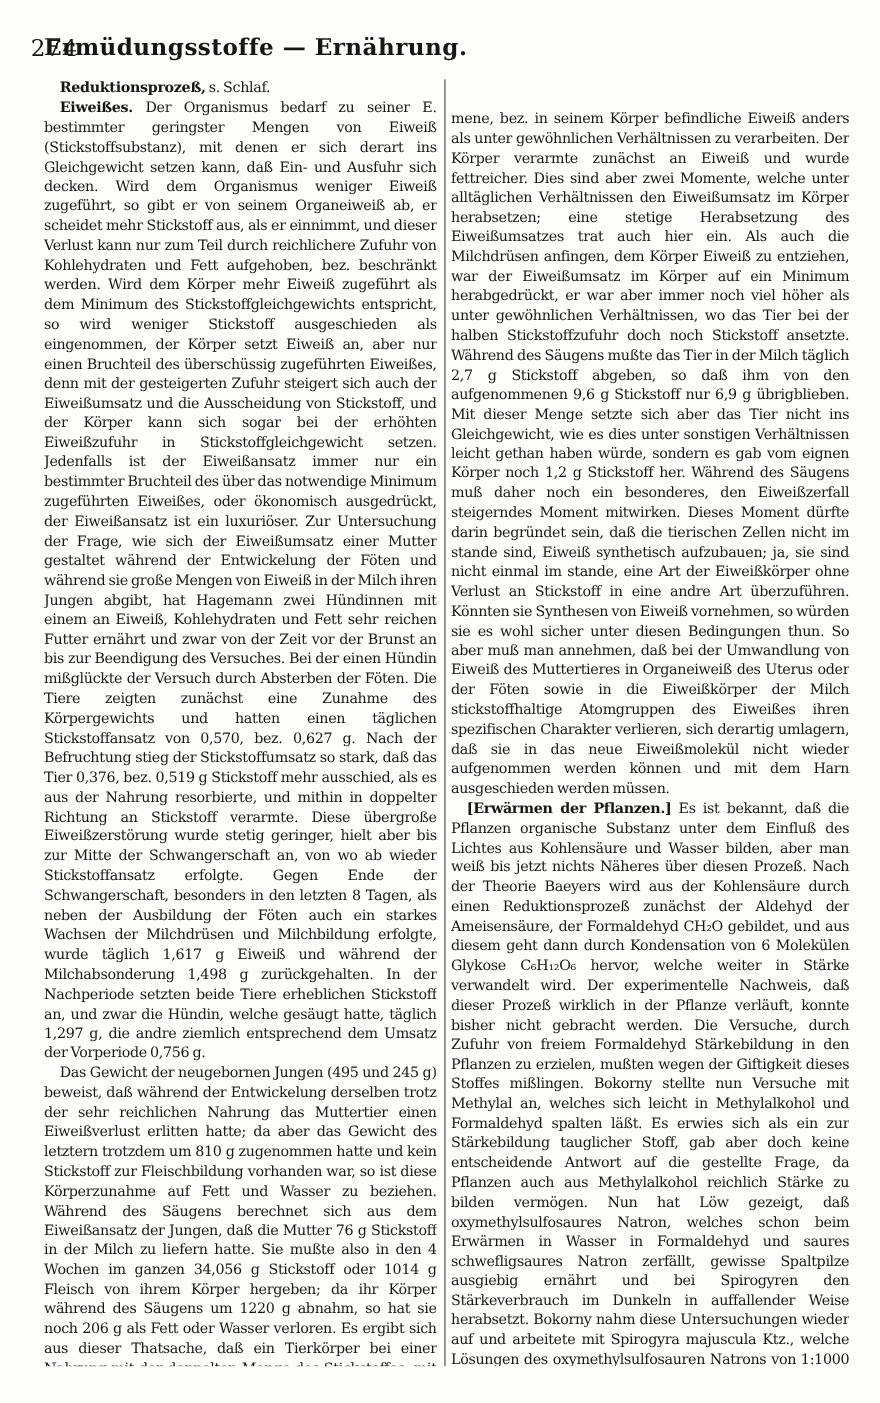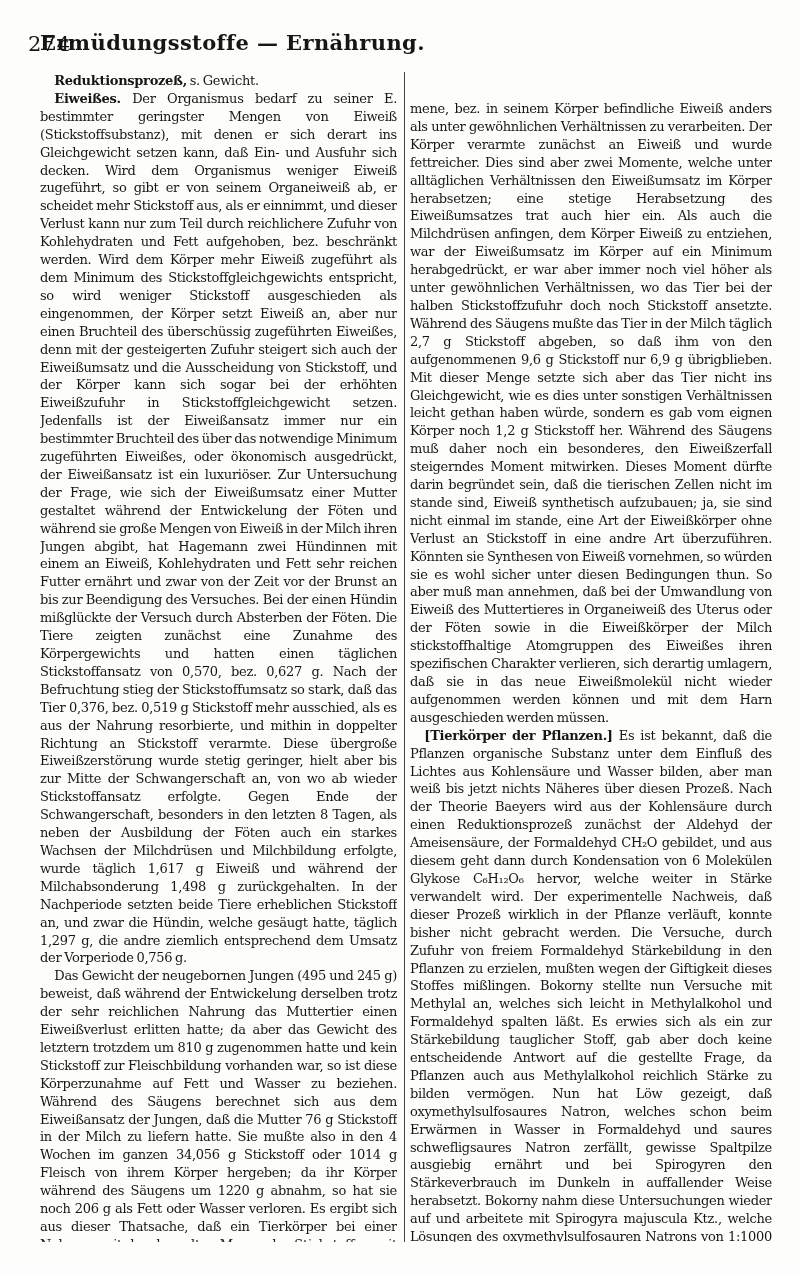"s. Gewicht." span { text: Gewicht -> Schlaf }
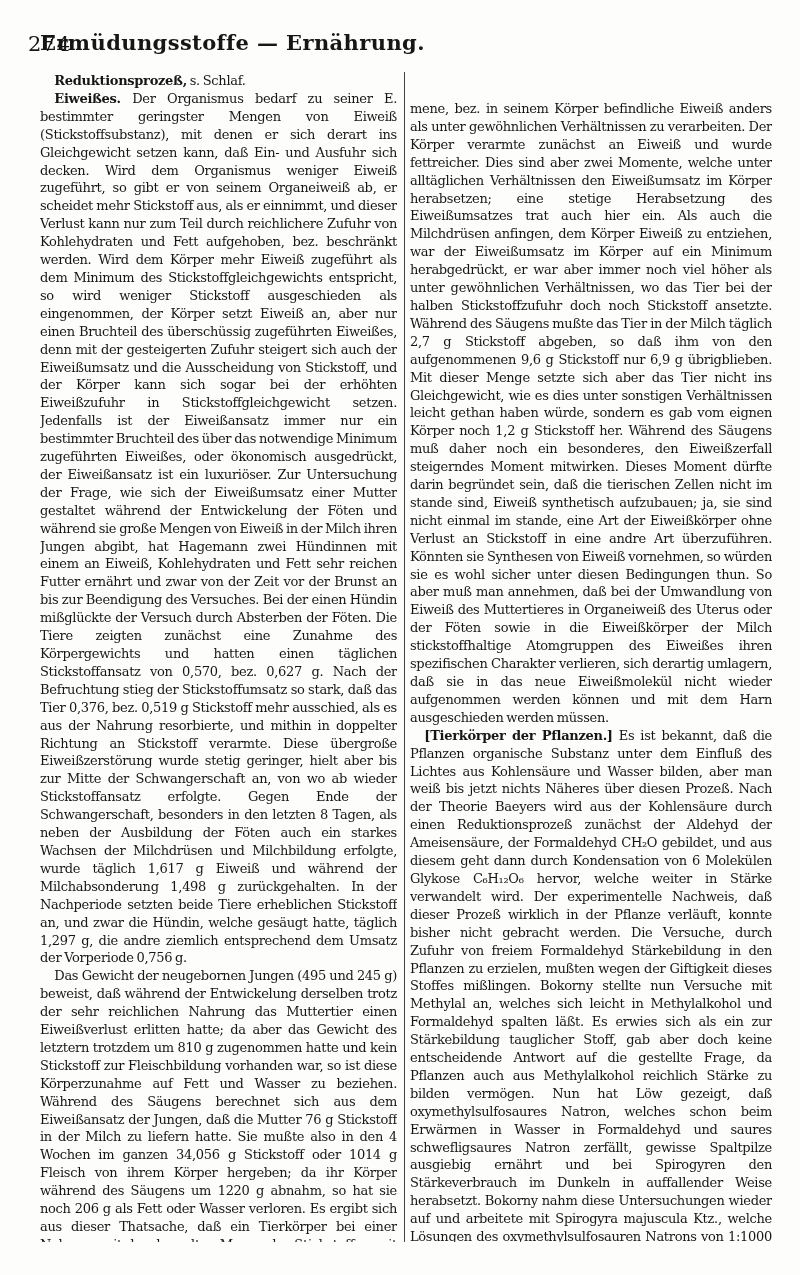"[Tierkörper der Pflanzen.]" span.lead { text: Tierkörper -> Erwärmen }
